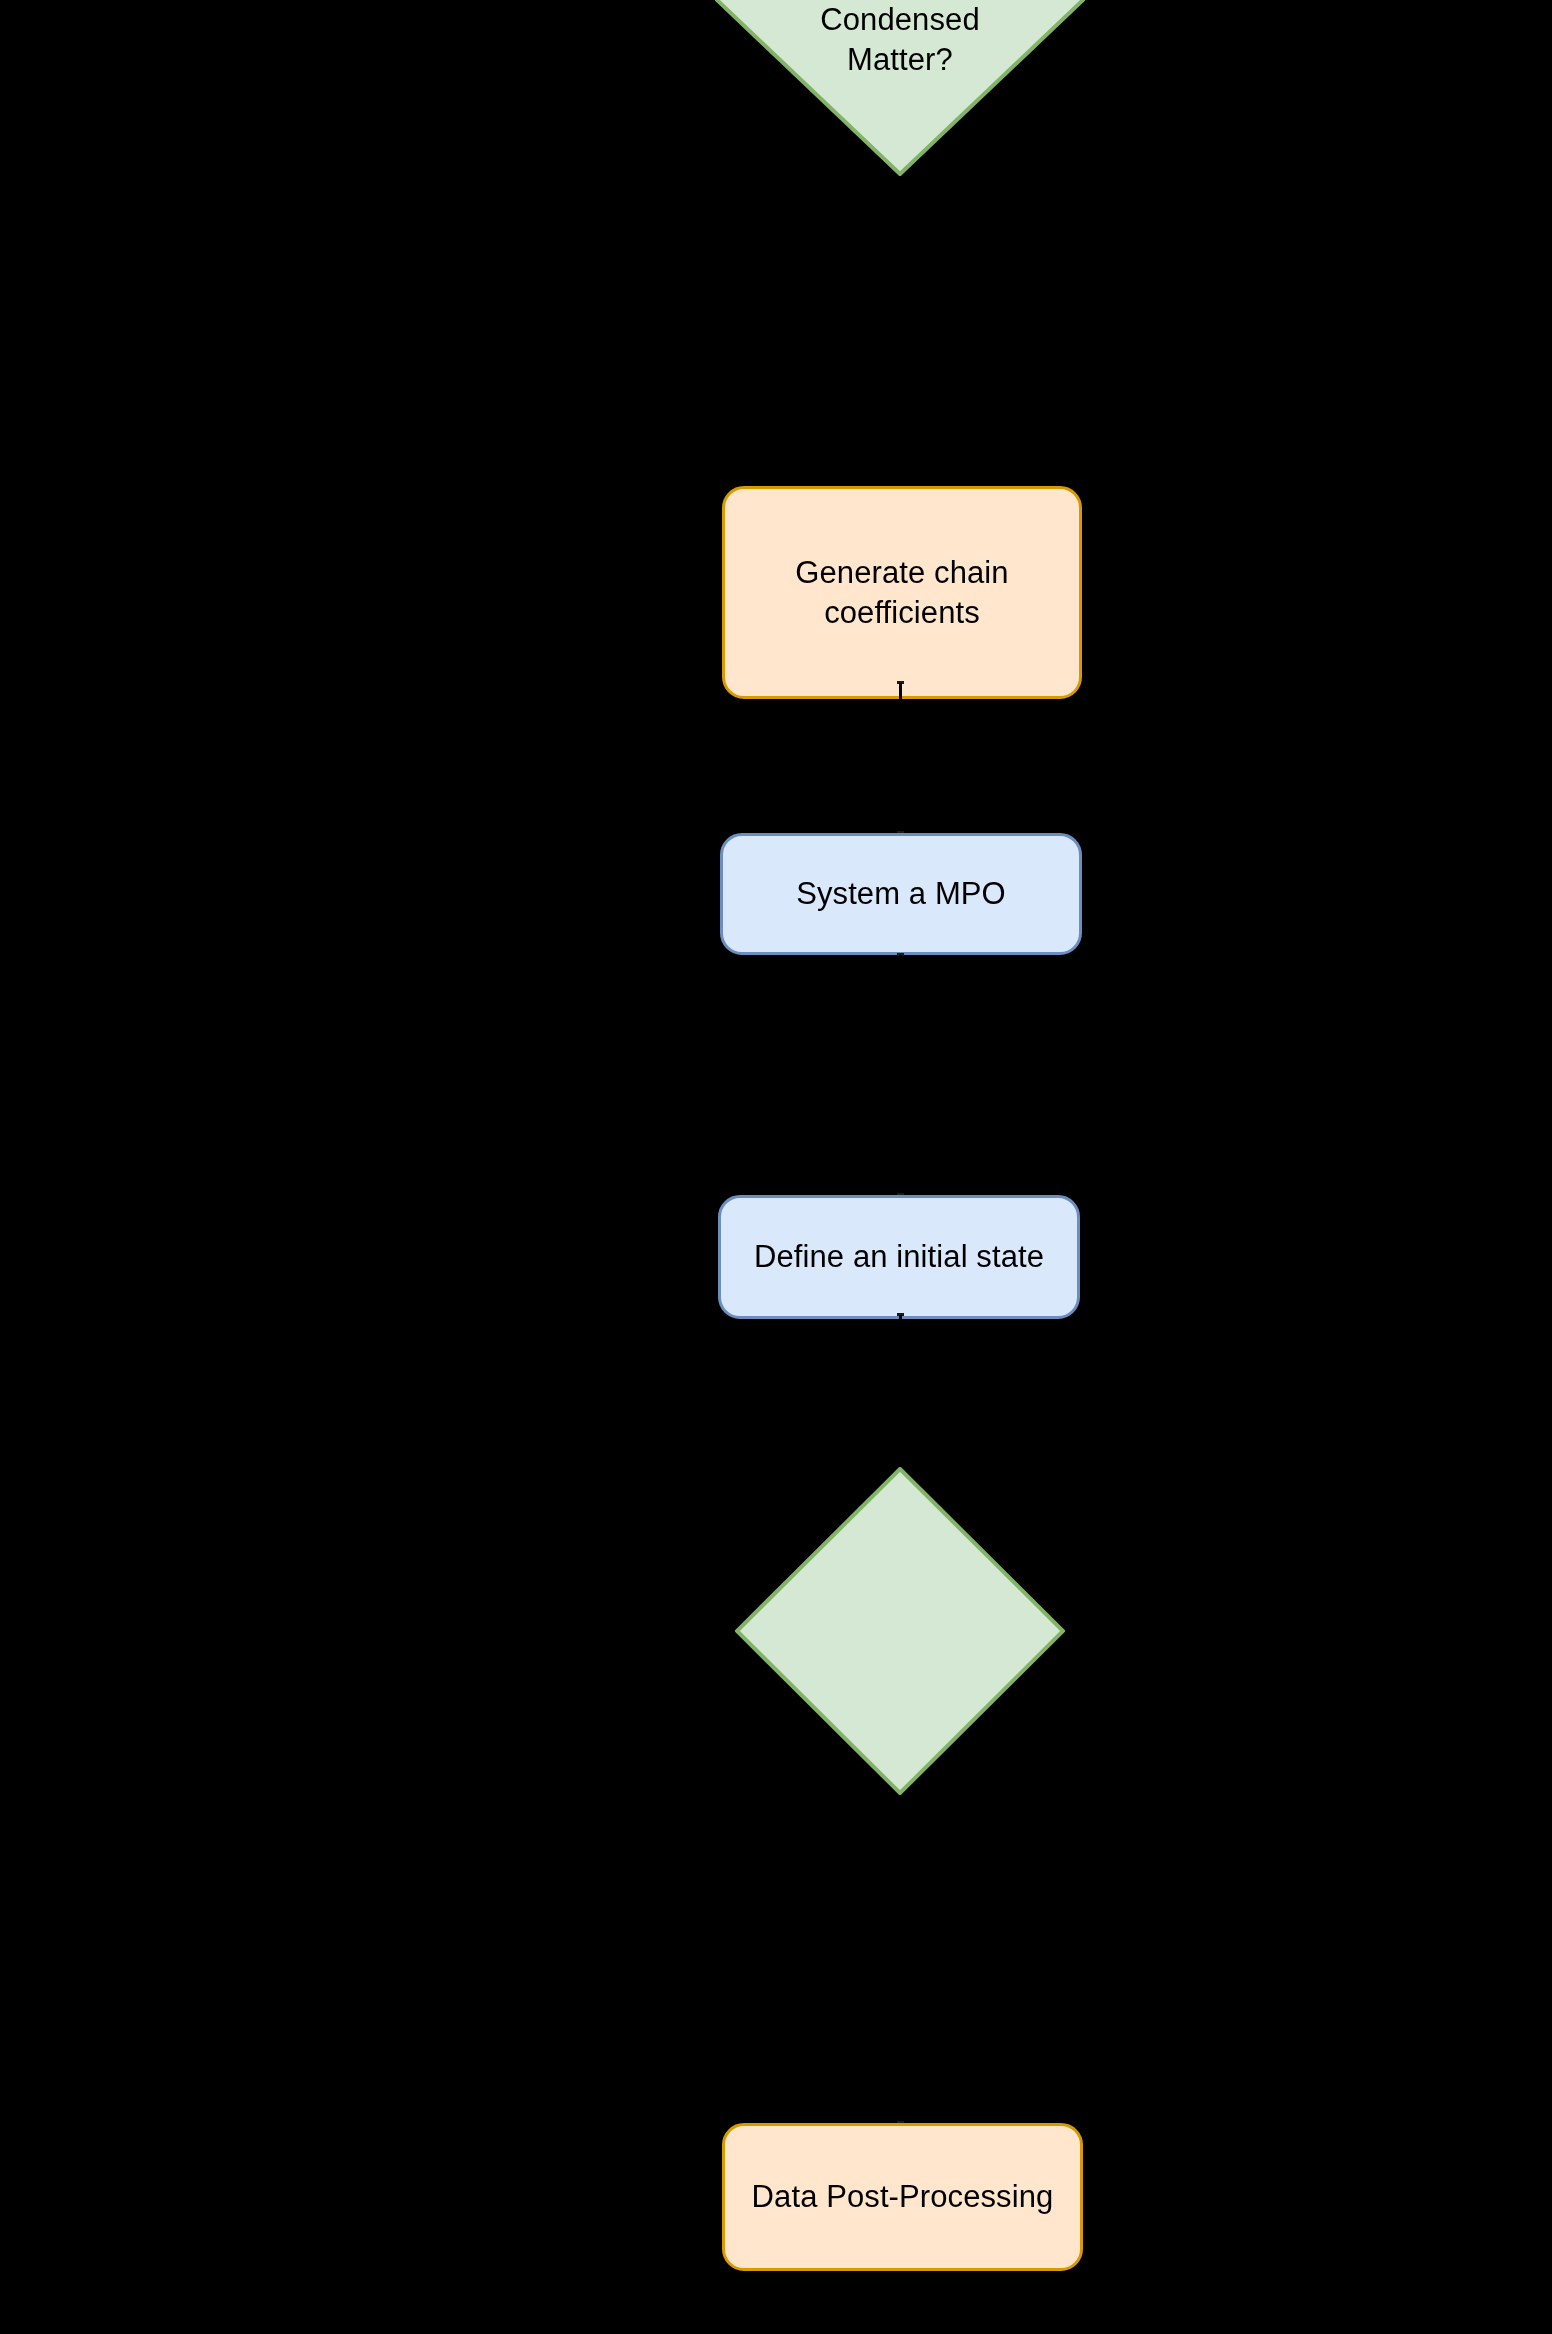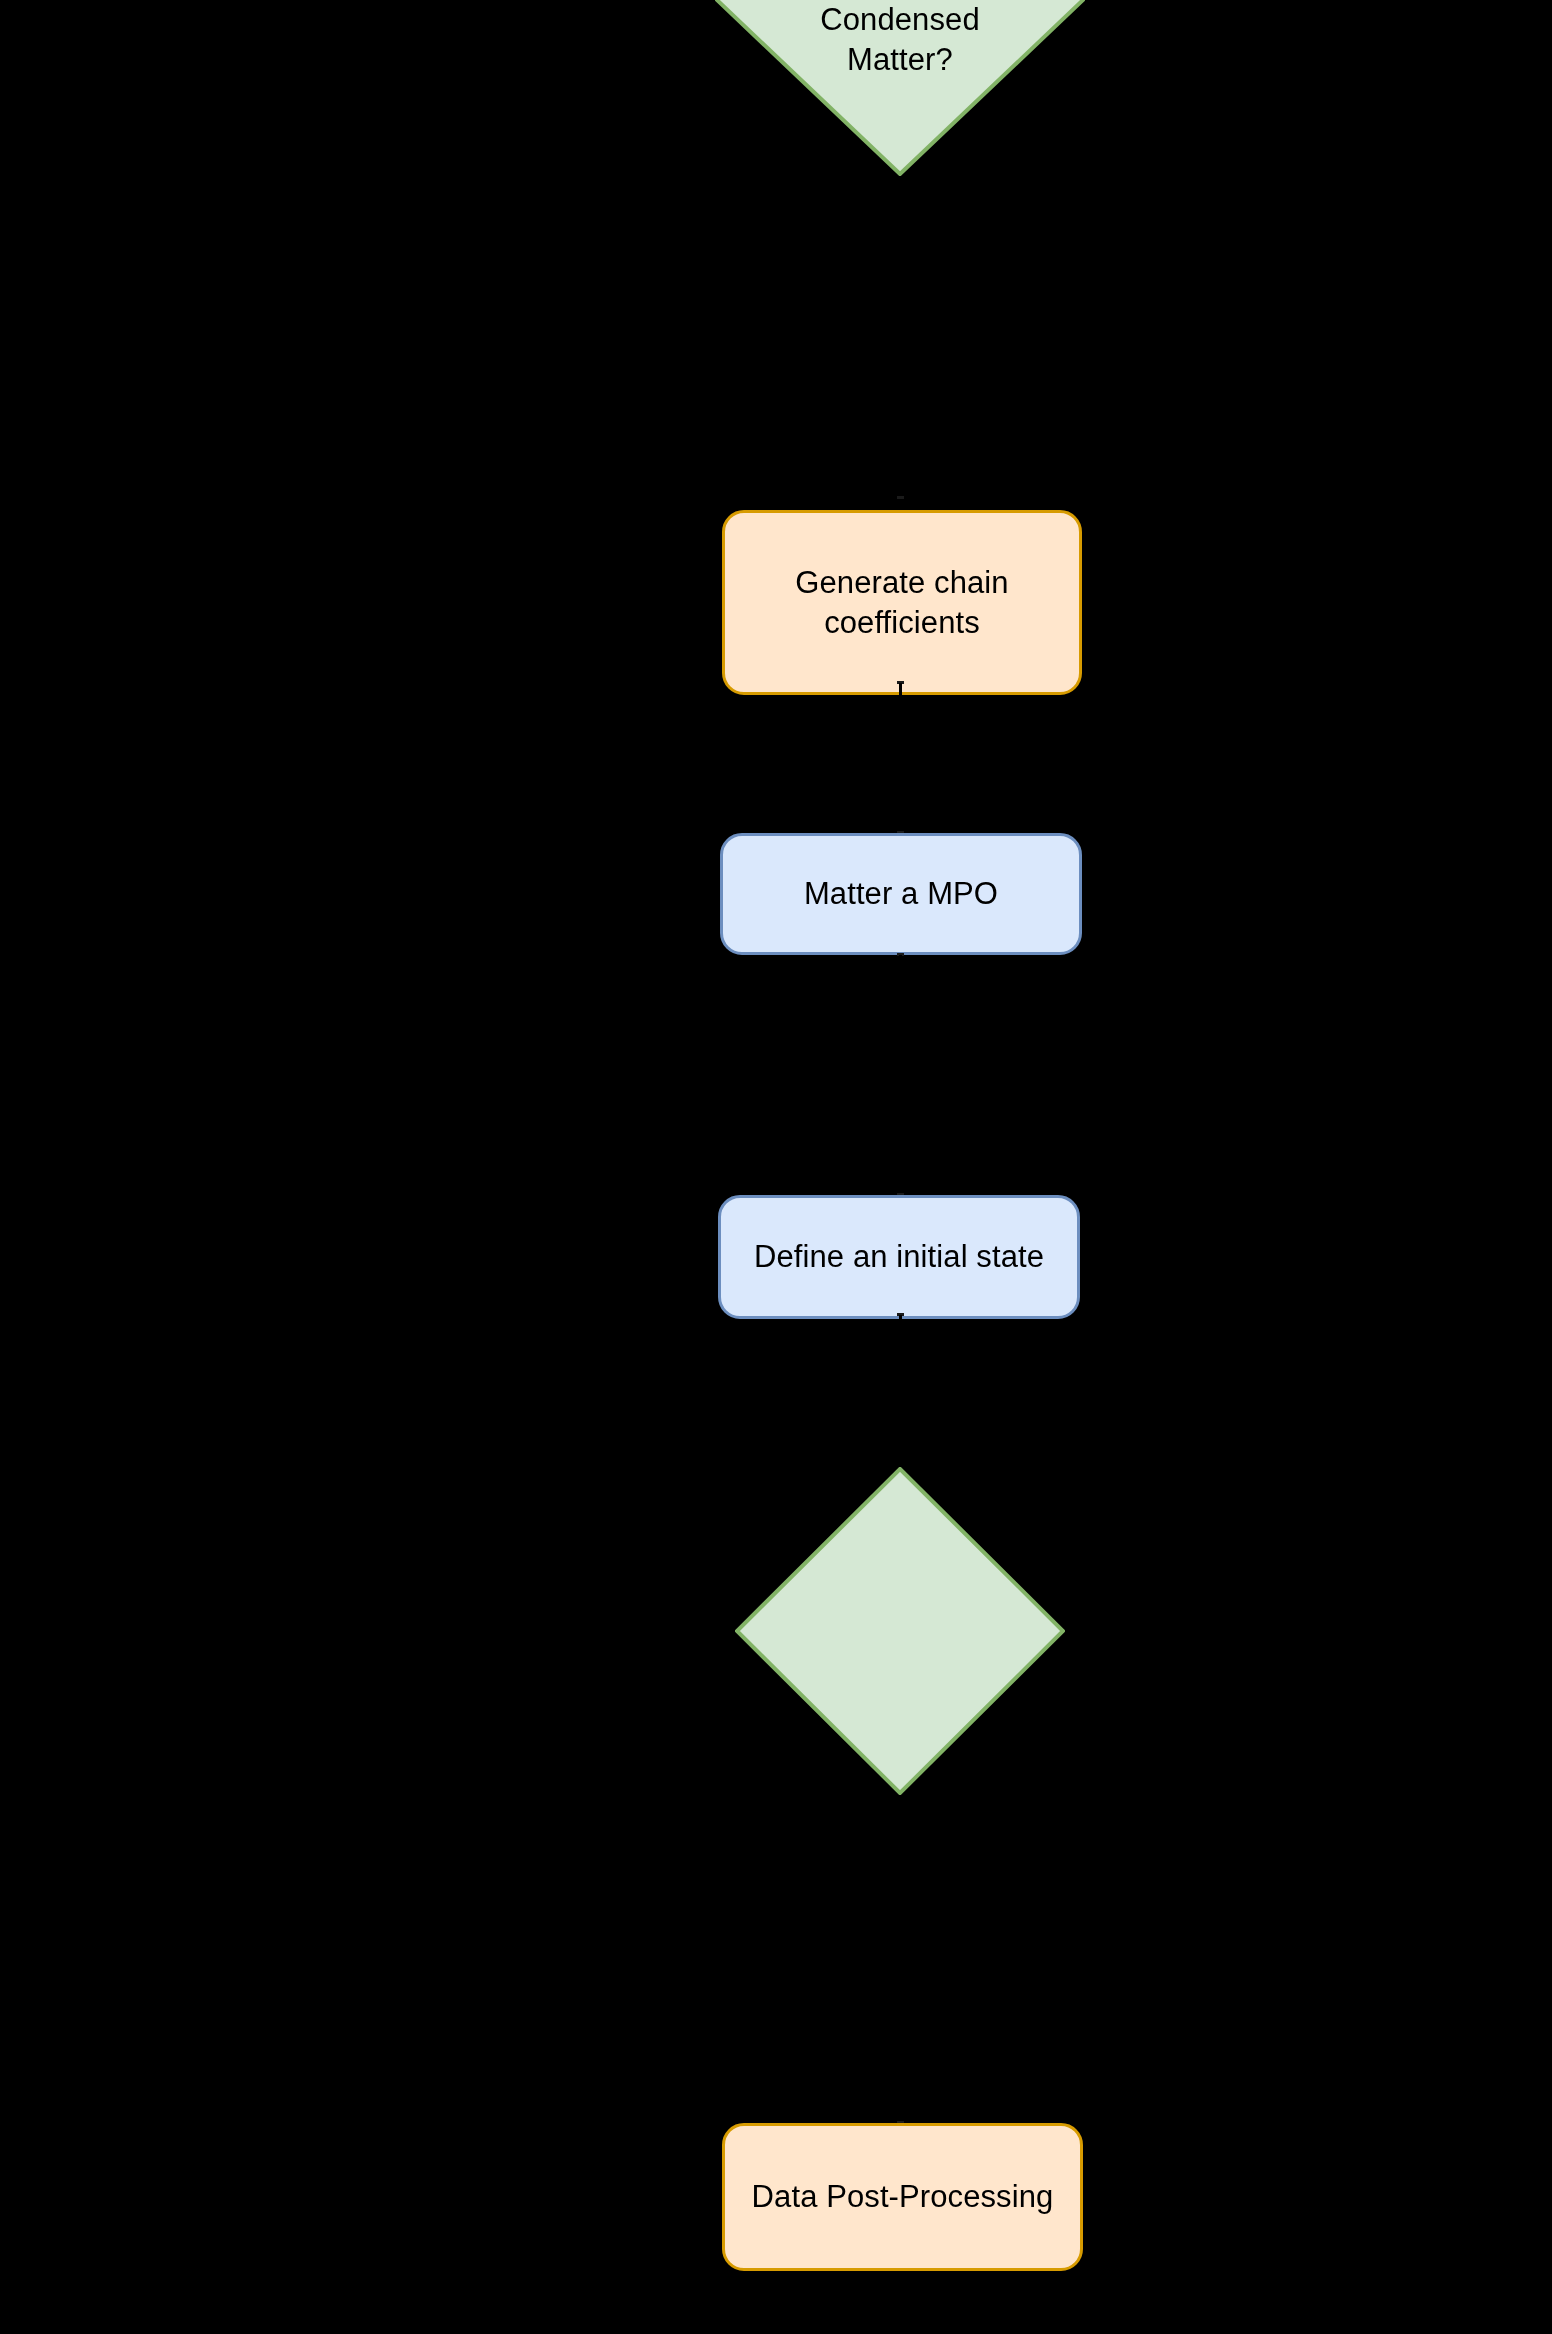"Generate chain" #node-generate-chain { height: 185px -> 213px; top: 510px -> 486px }
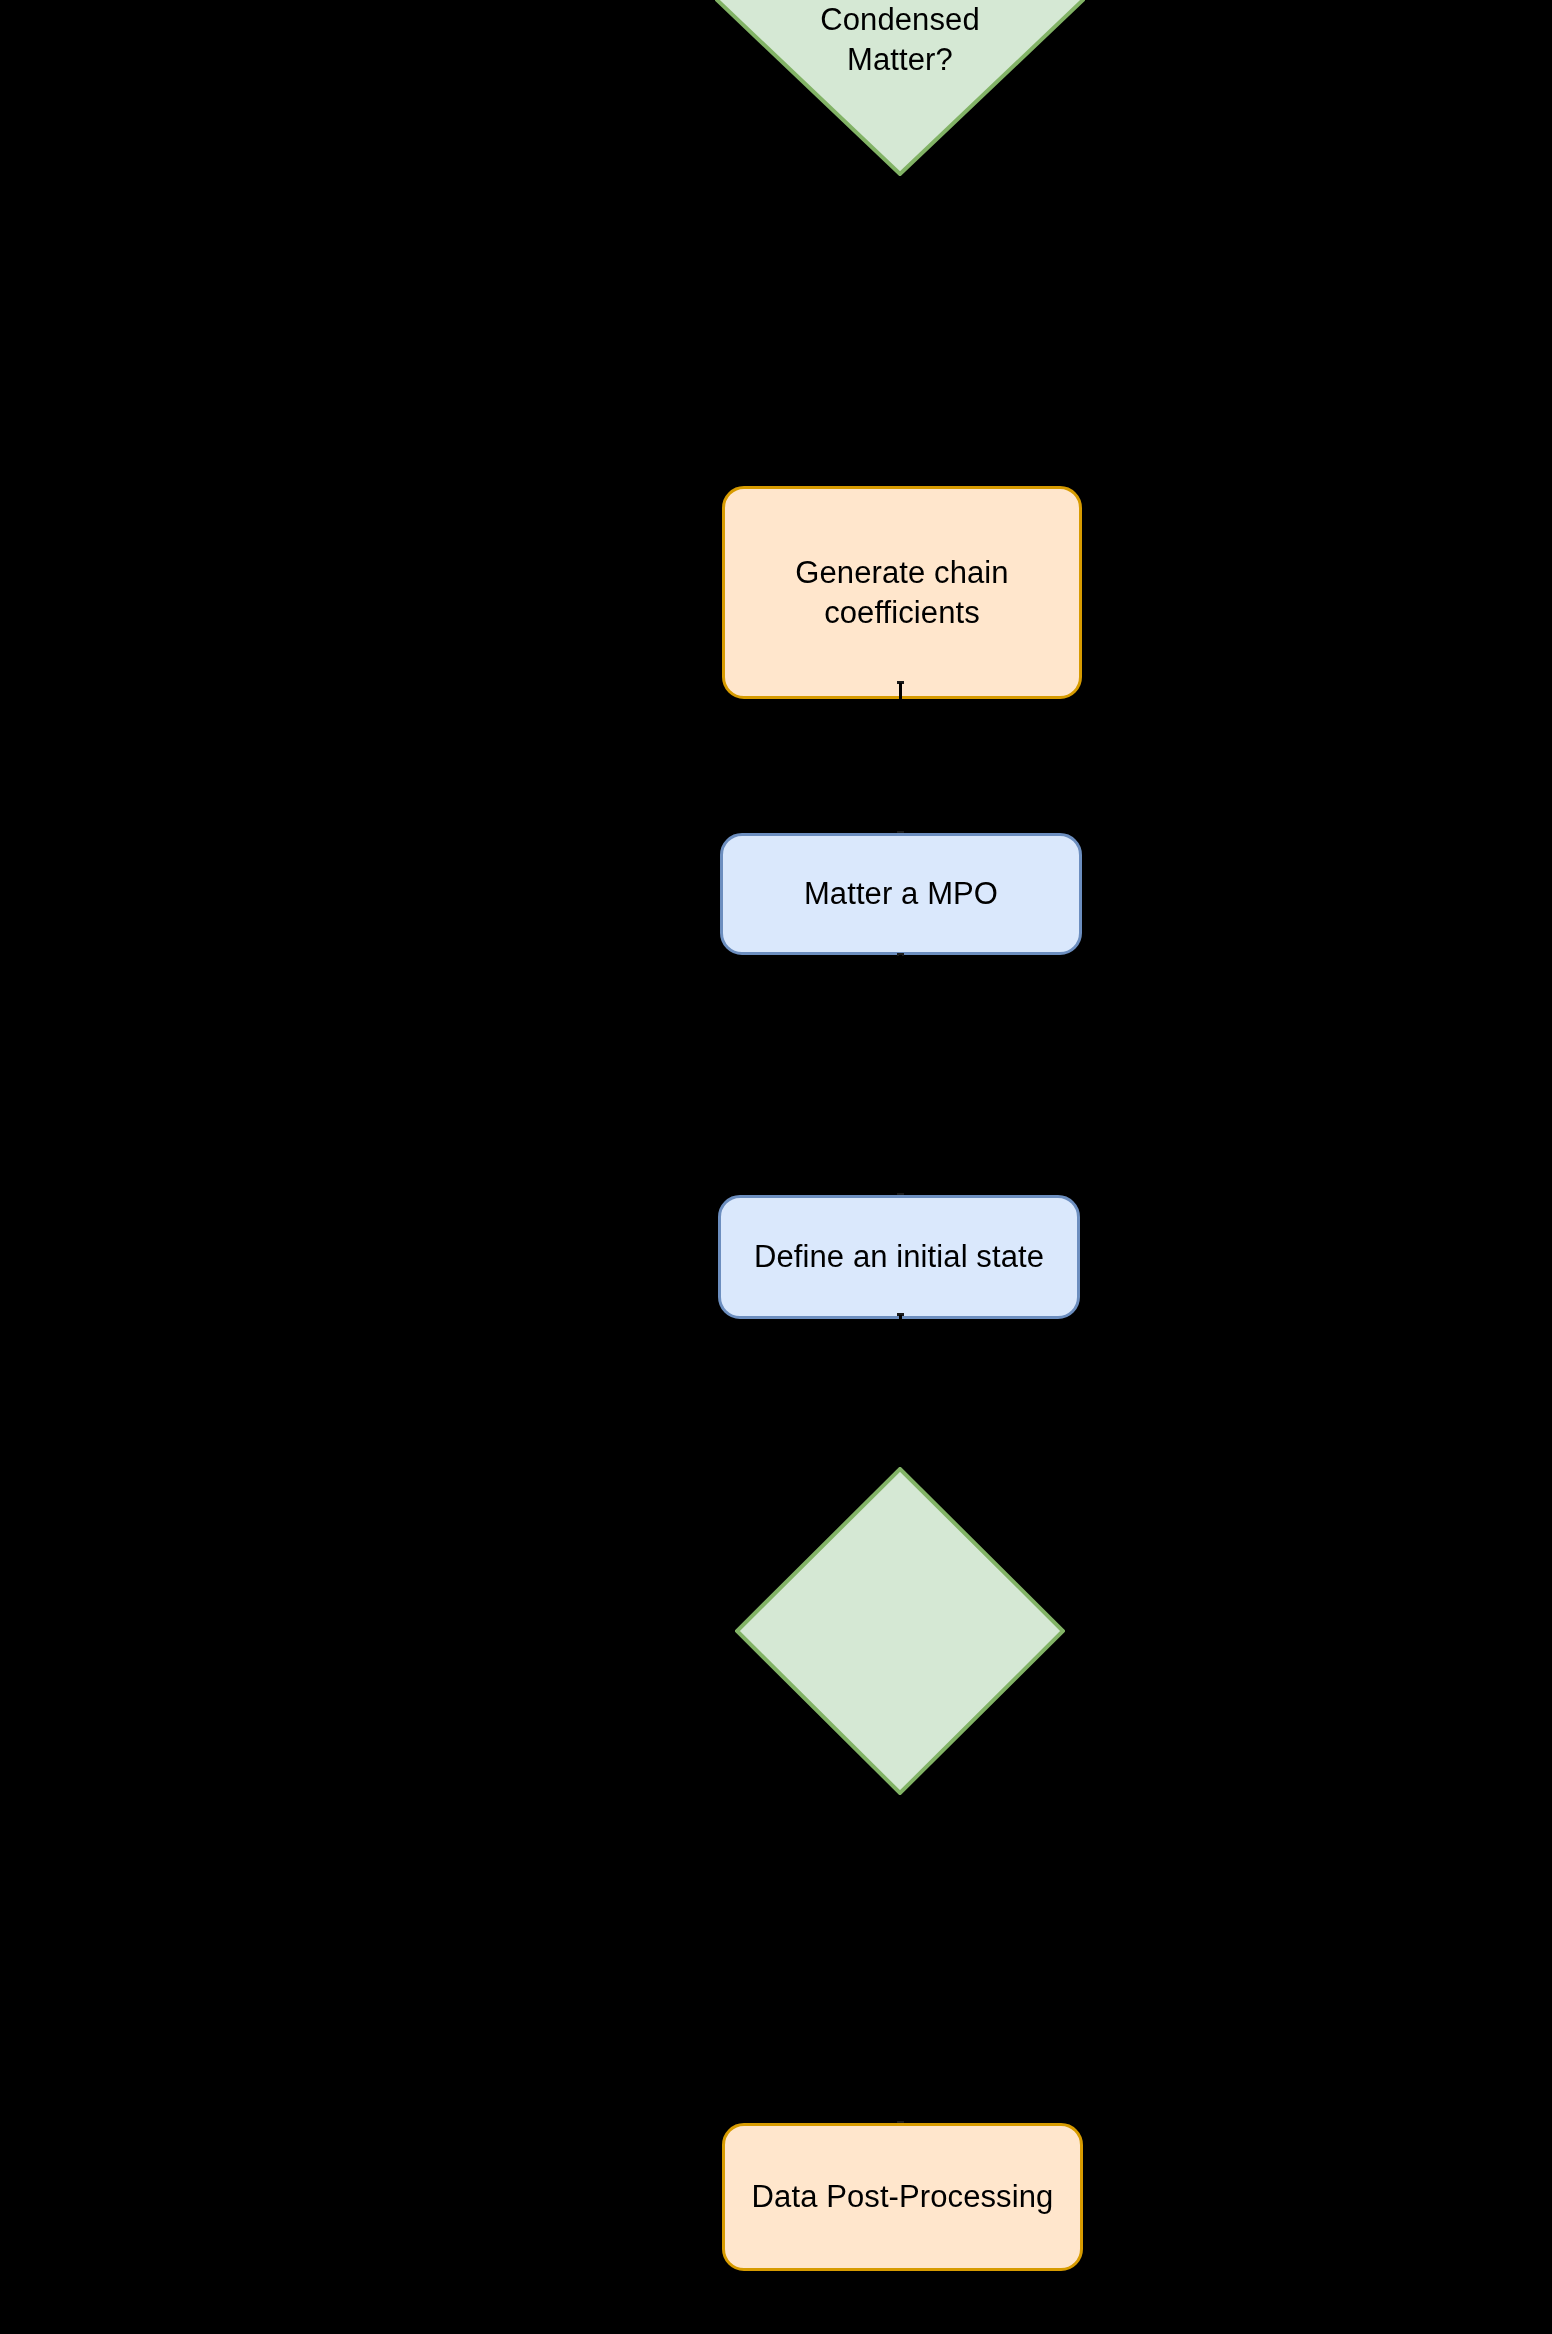"Matter a MPO" div { text: Matter -> System }
